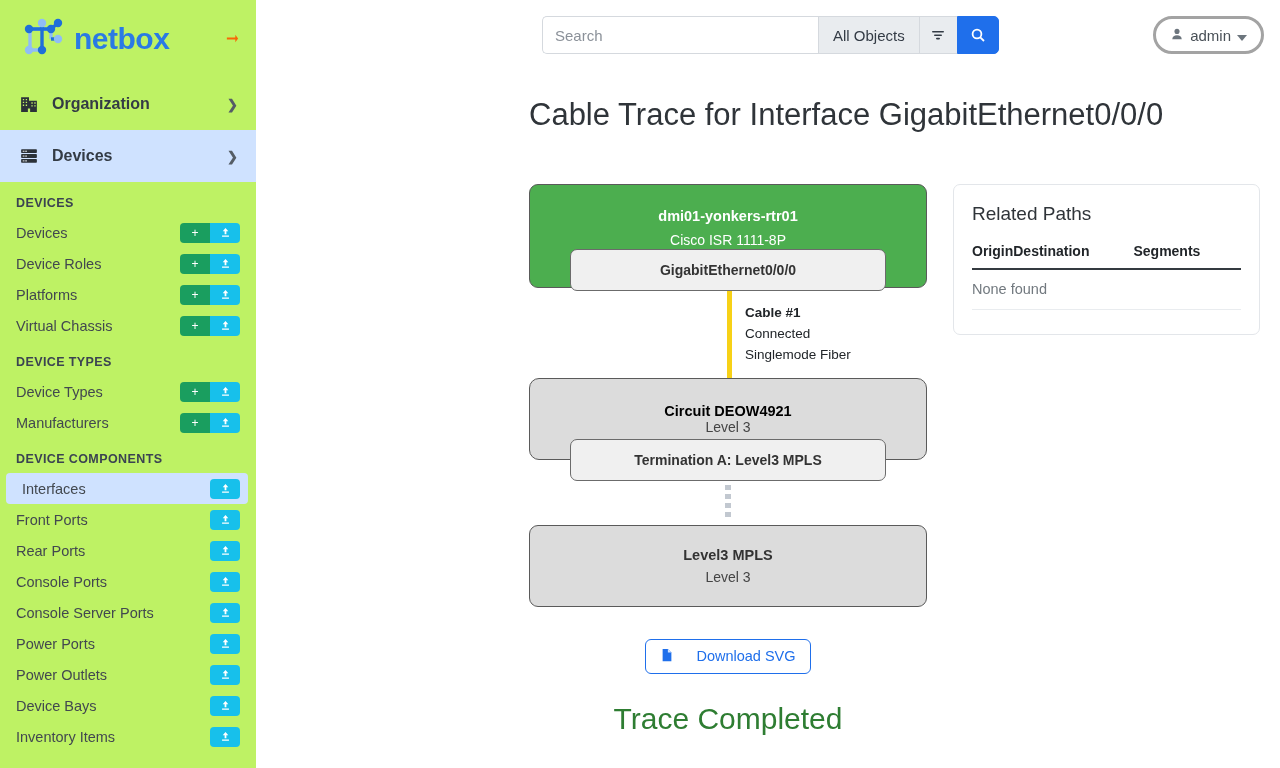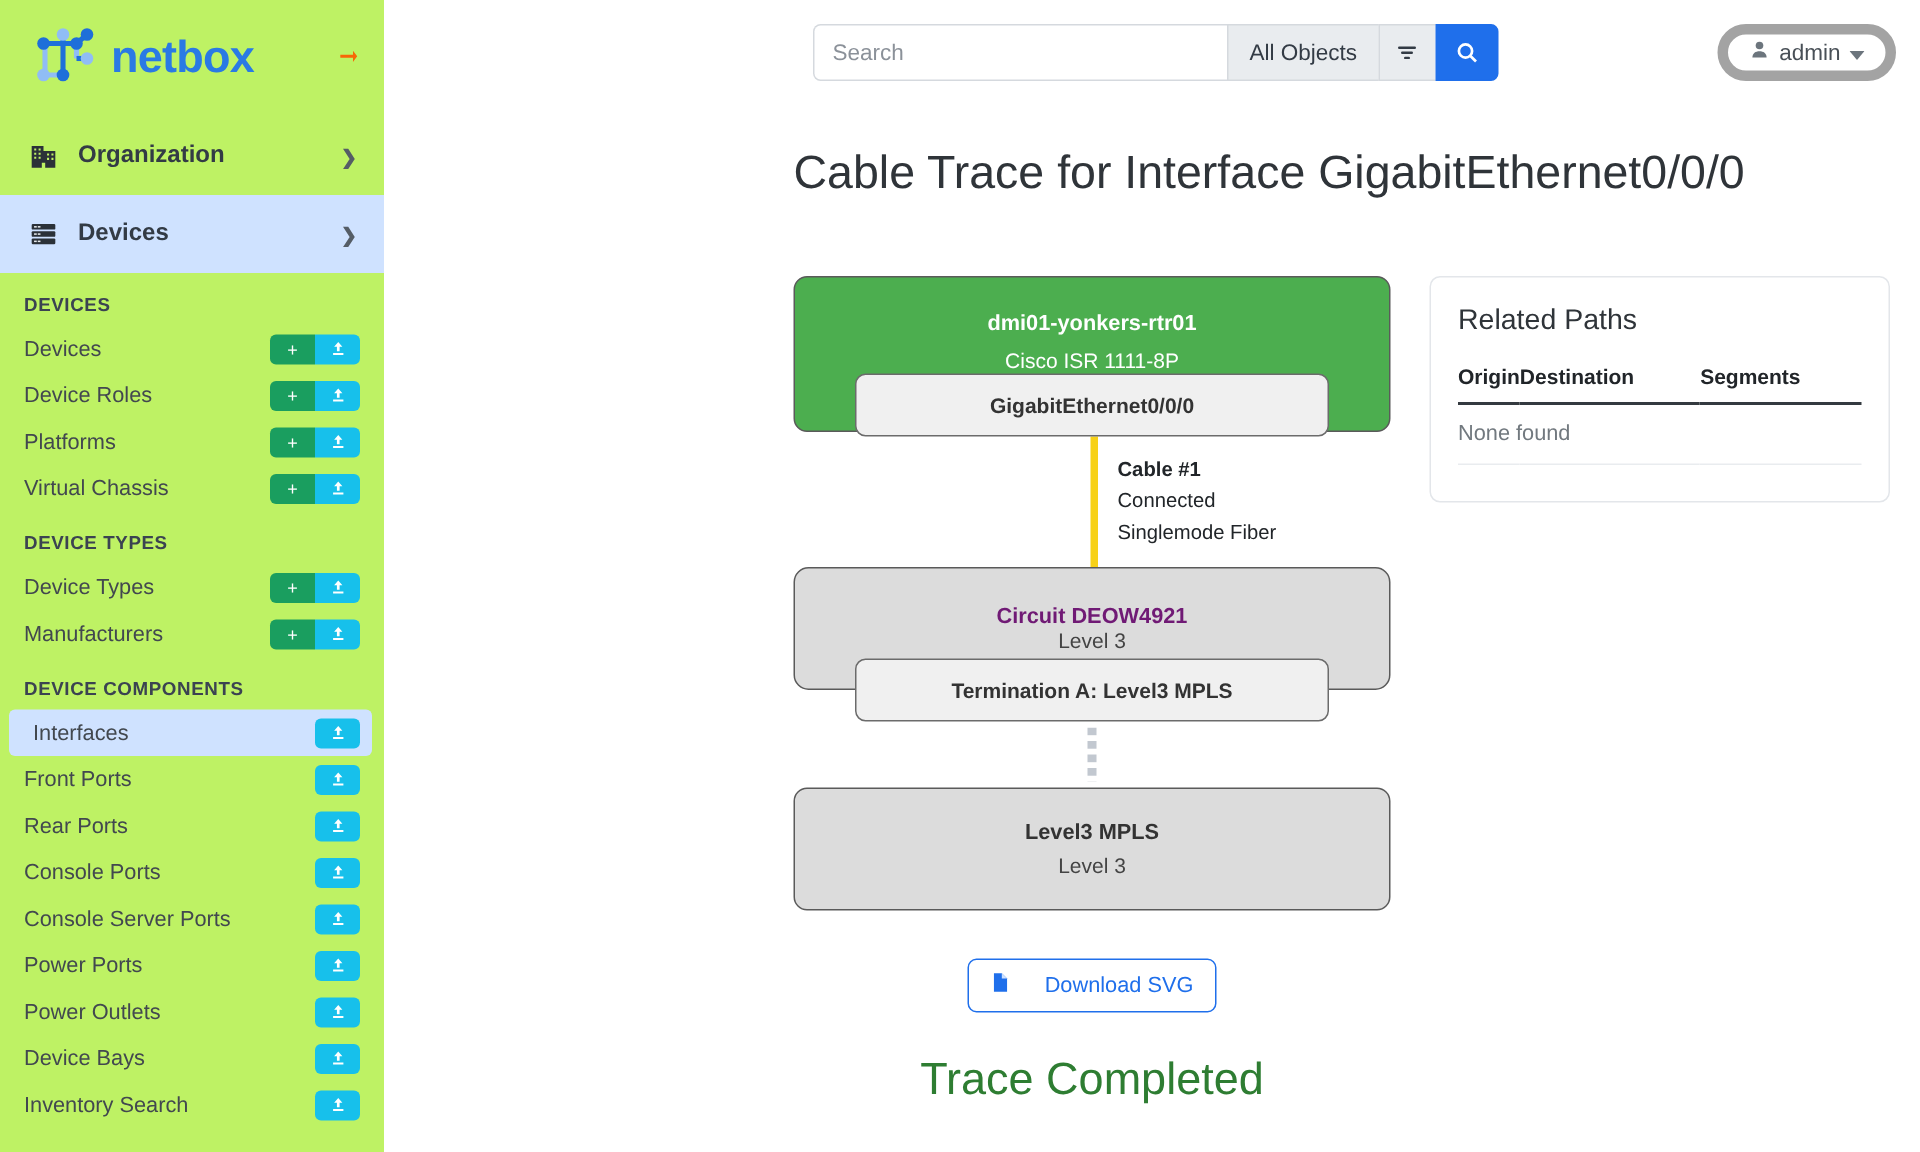"admin" .userbtn { border: 7px solid #a3a3a3 -> 3px solid #a3a3a3 }
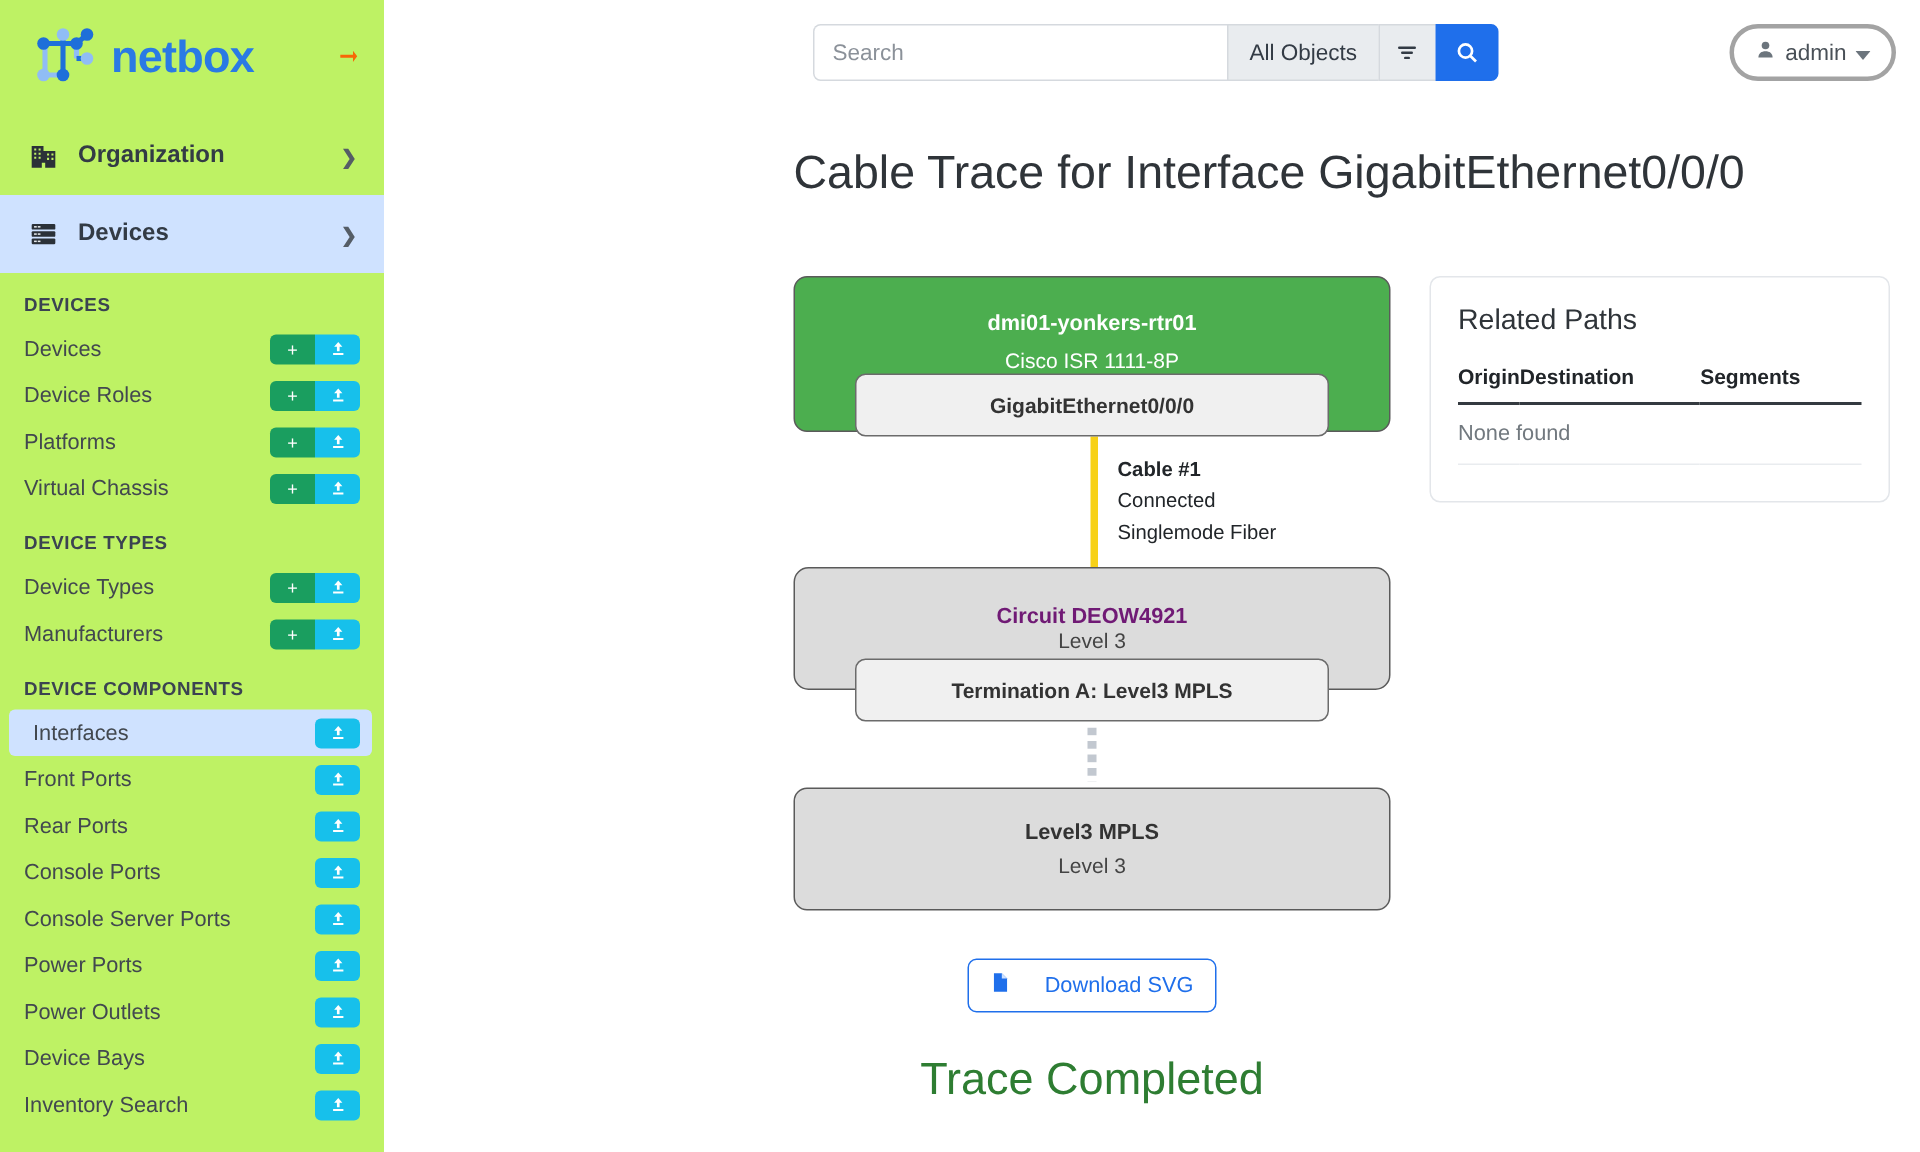"Circuit DEOW4921" .circuit-box .t1 { color: #701a75 -> #000000 }
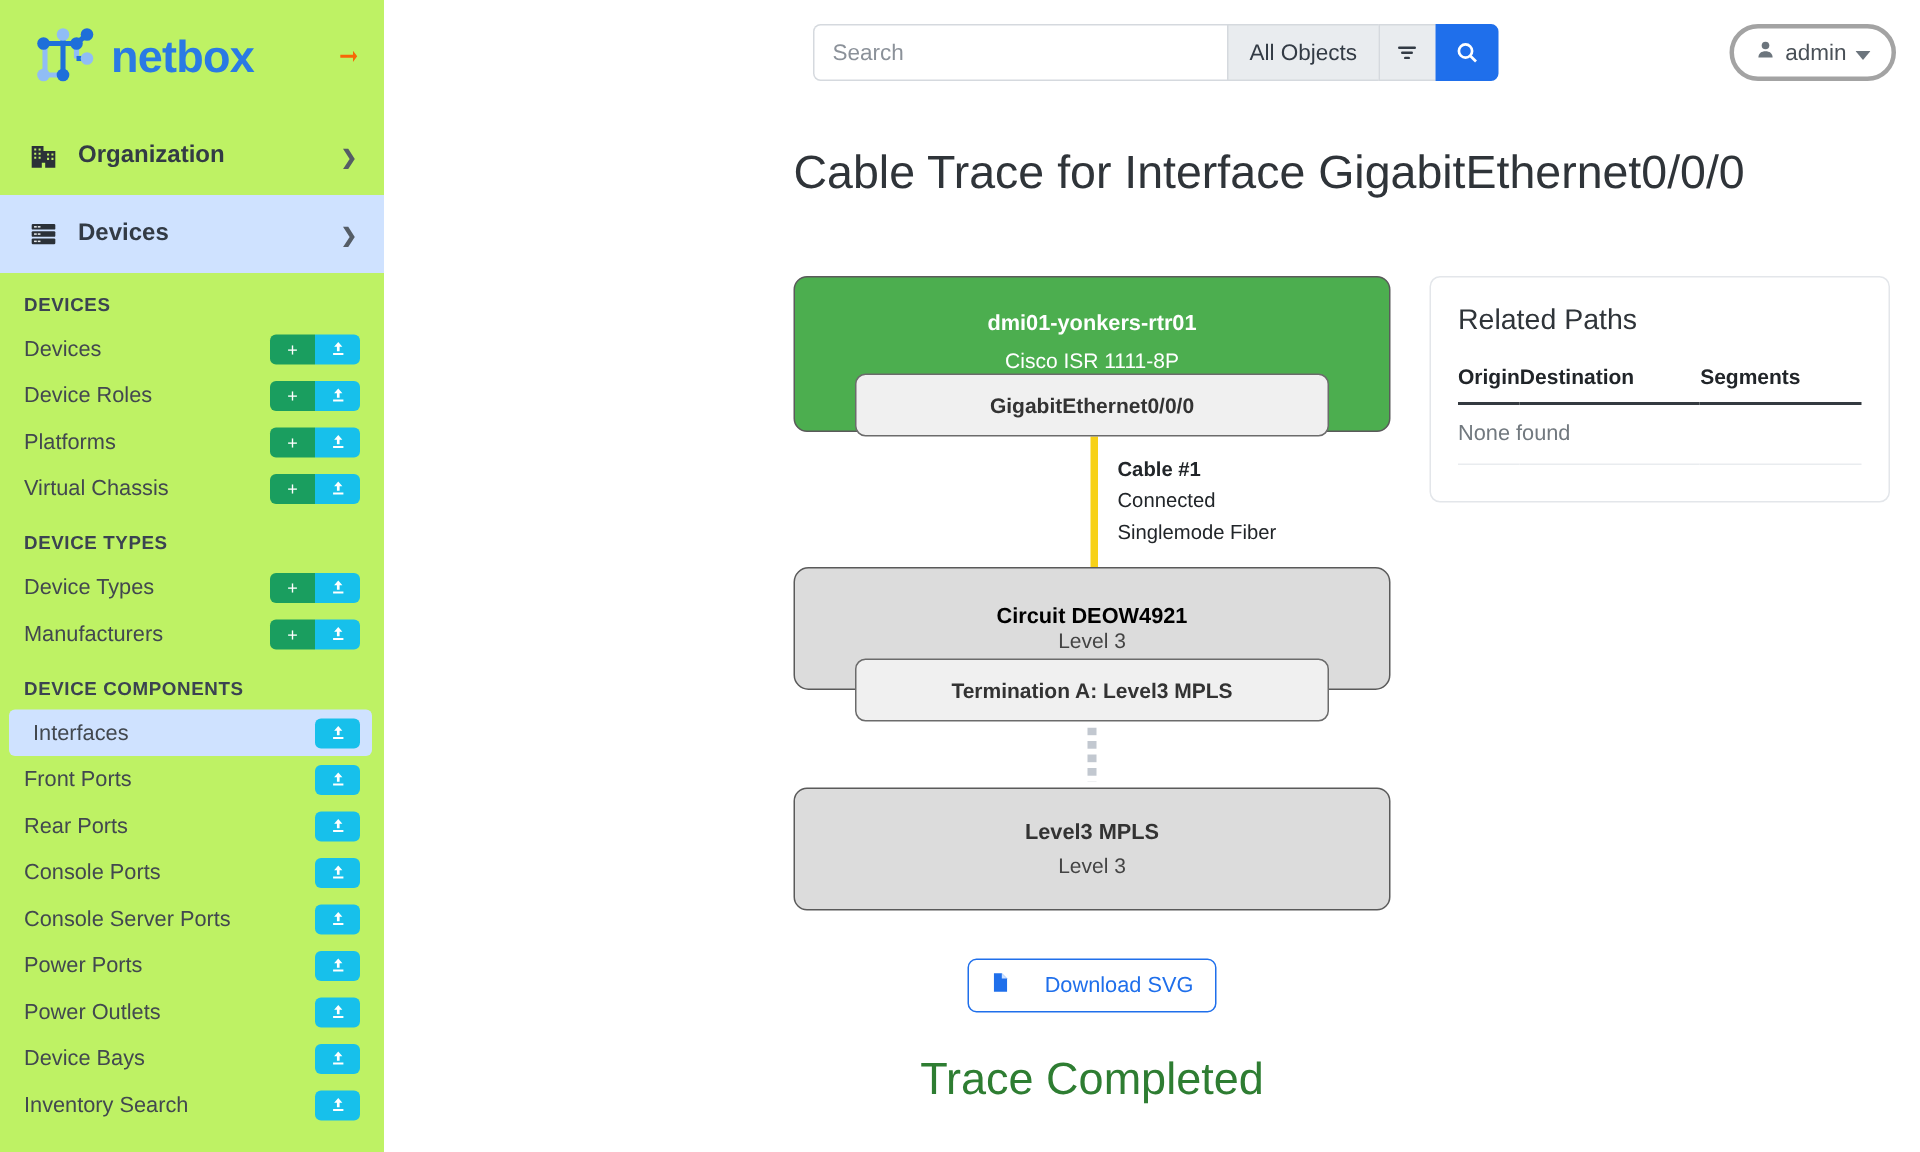"Inventory Search" span.lbl { text: Search -> Items }
